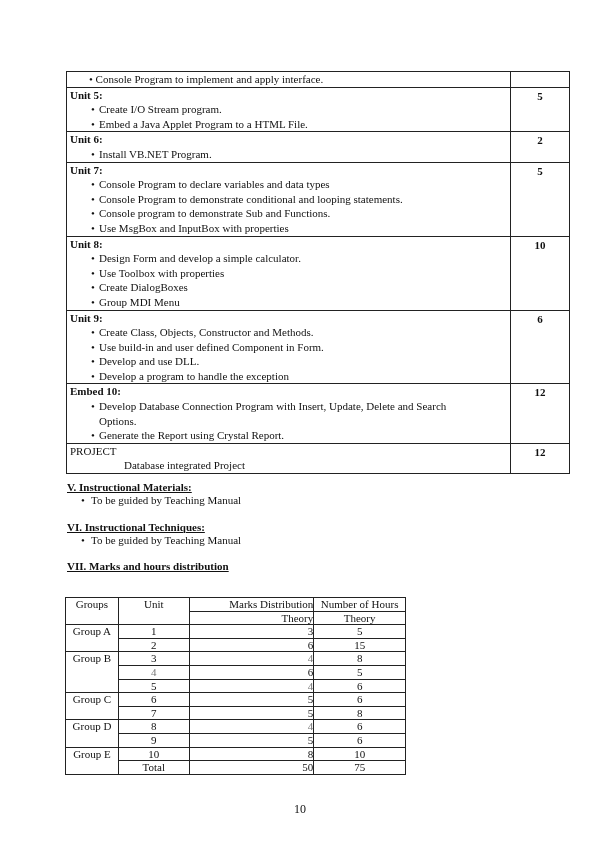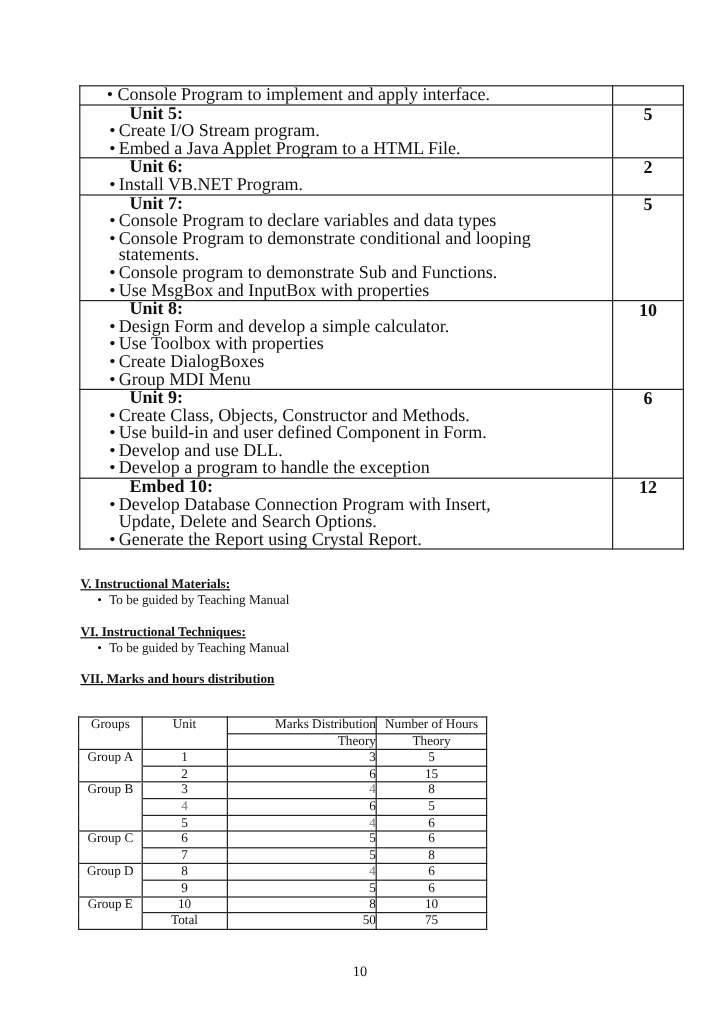"• Console Program to implement" #units-table { font-size: 15px -> 11px }
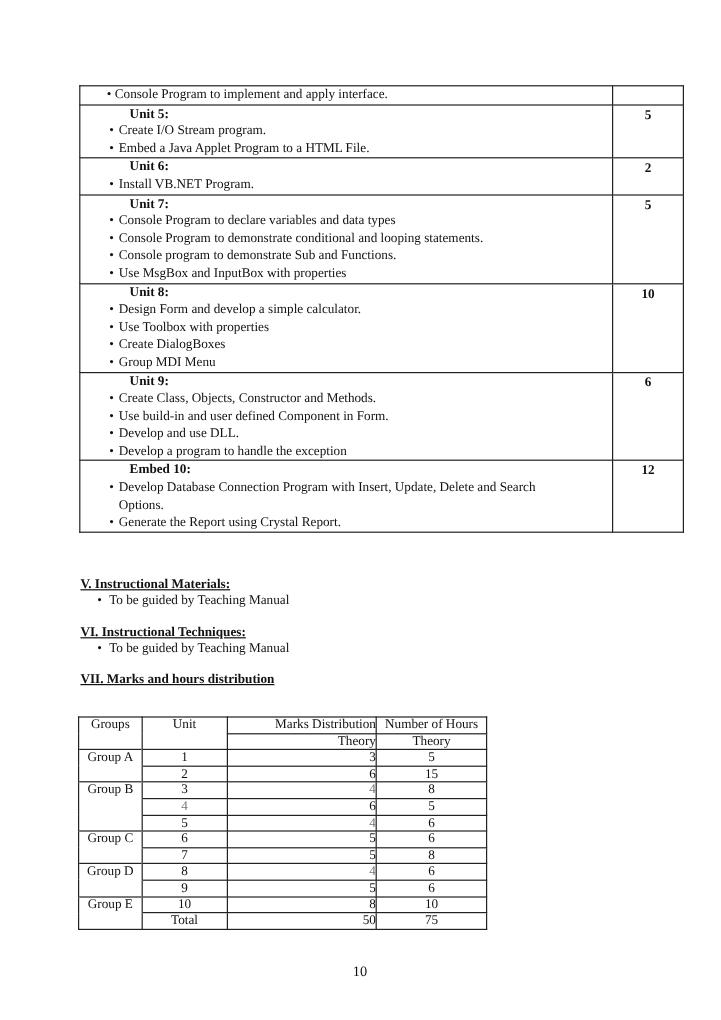"Unit 5:" .unit-head { margin-left: 38px -> none }
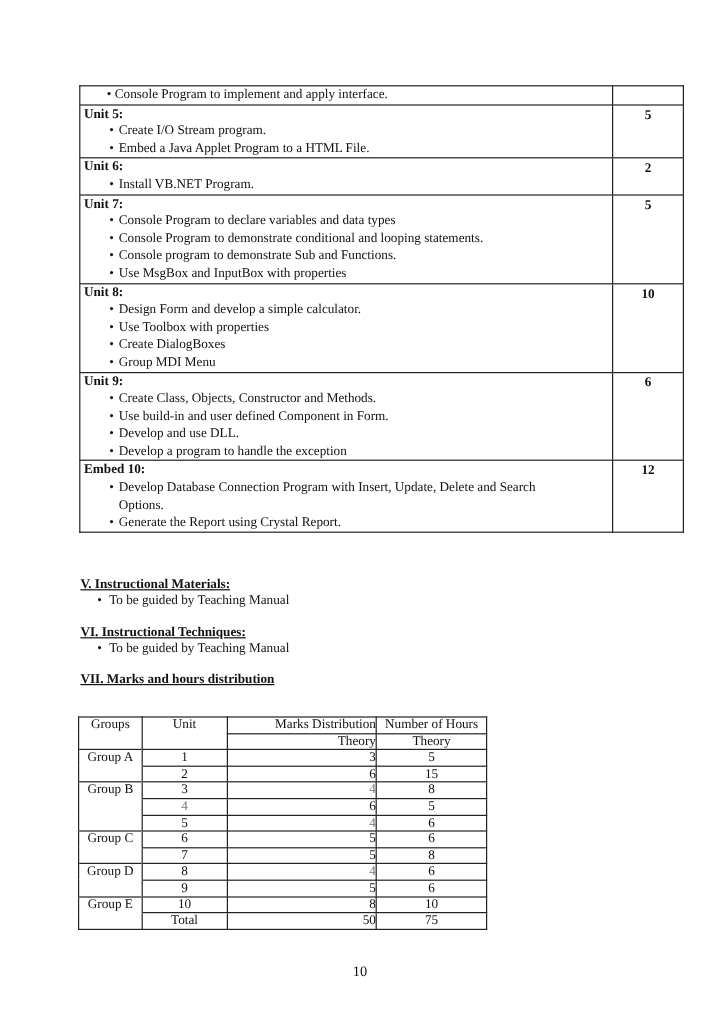"PROJECT" tr { html: none -> <tr> <td> <div>PROJECT</div> <div>Database integrated Project</div> </td> <td>12</td> </tr> }
